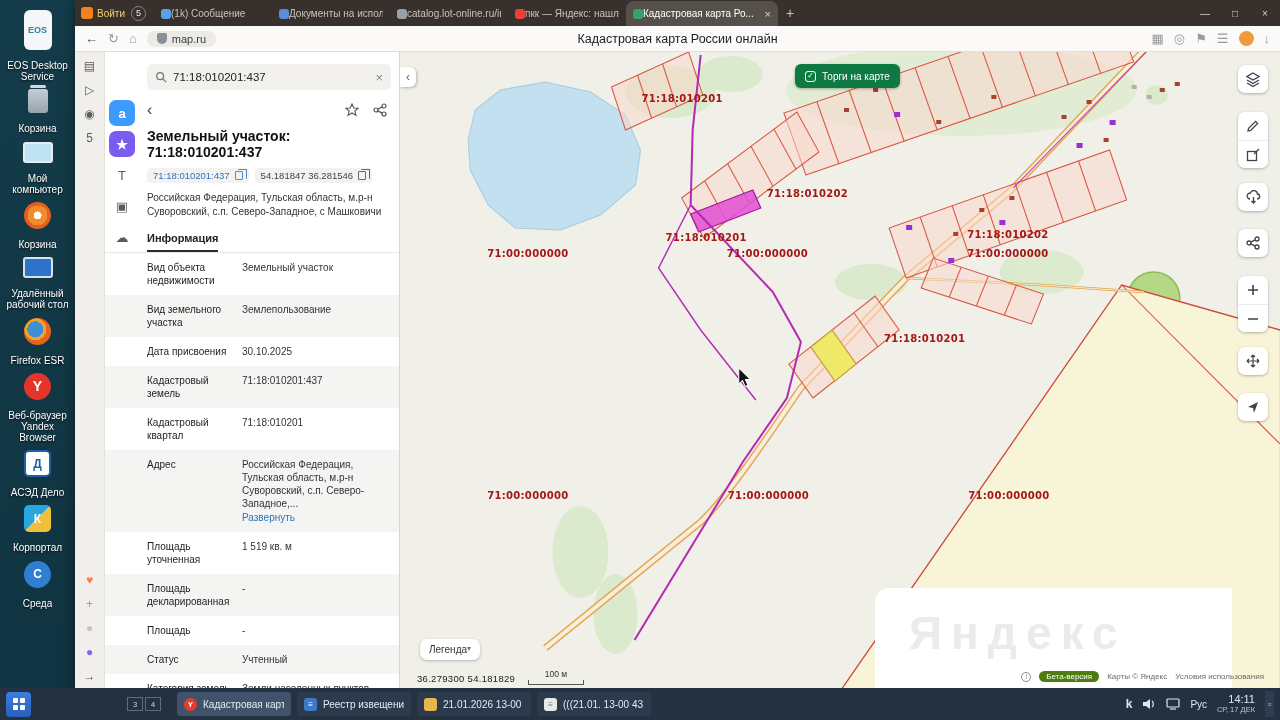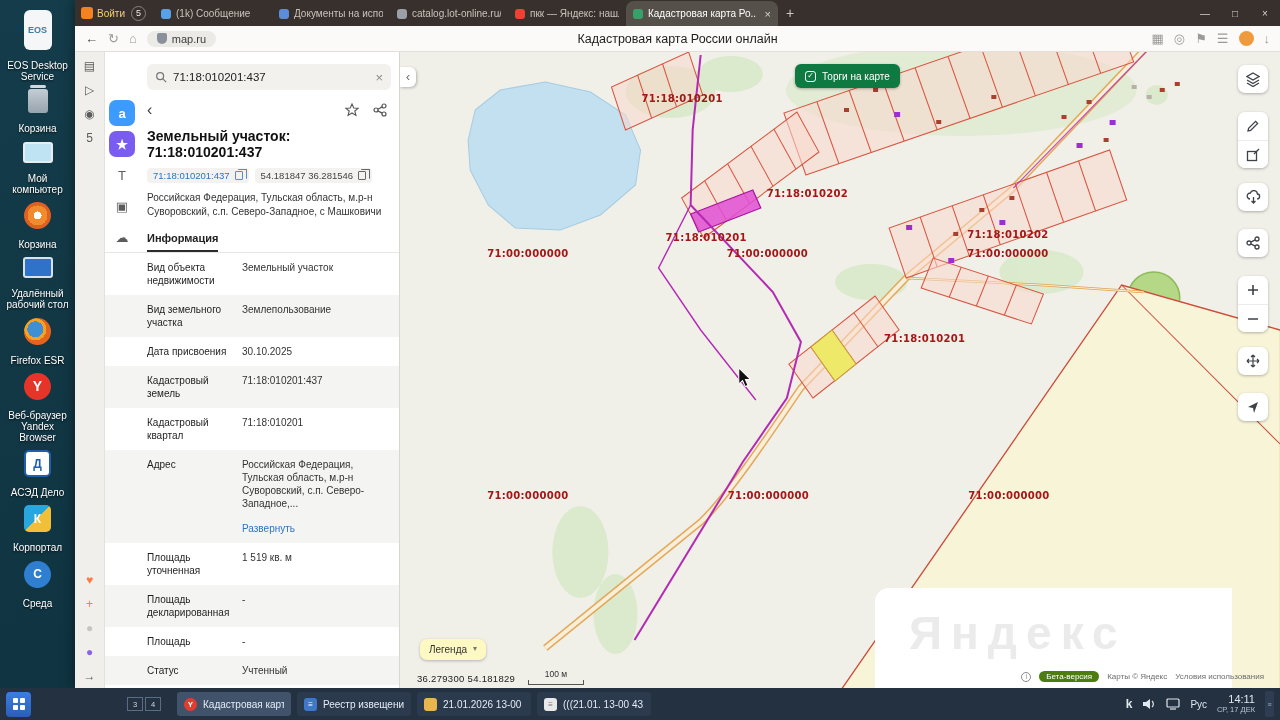"(1k) Сообщение" .tab { gap: 5px -> none }
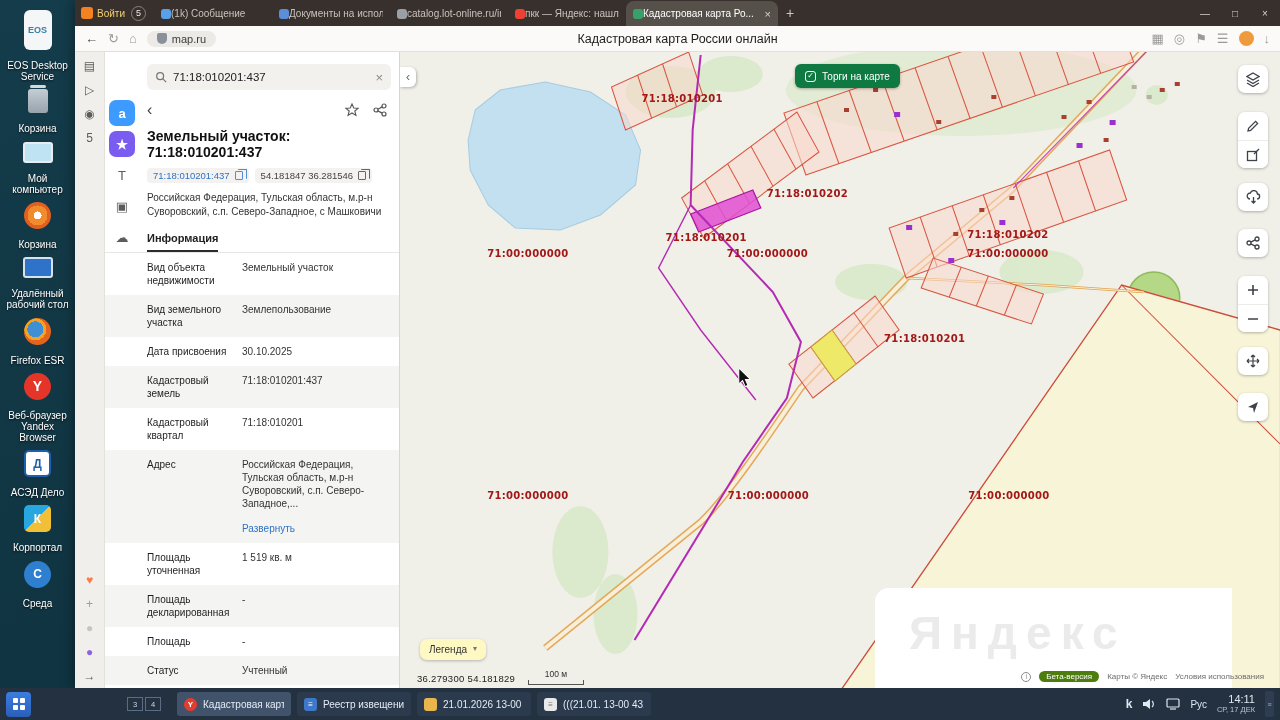"Развернуть" .vlink { margin-top: 12px -> 1px }
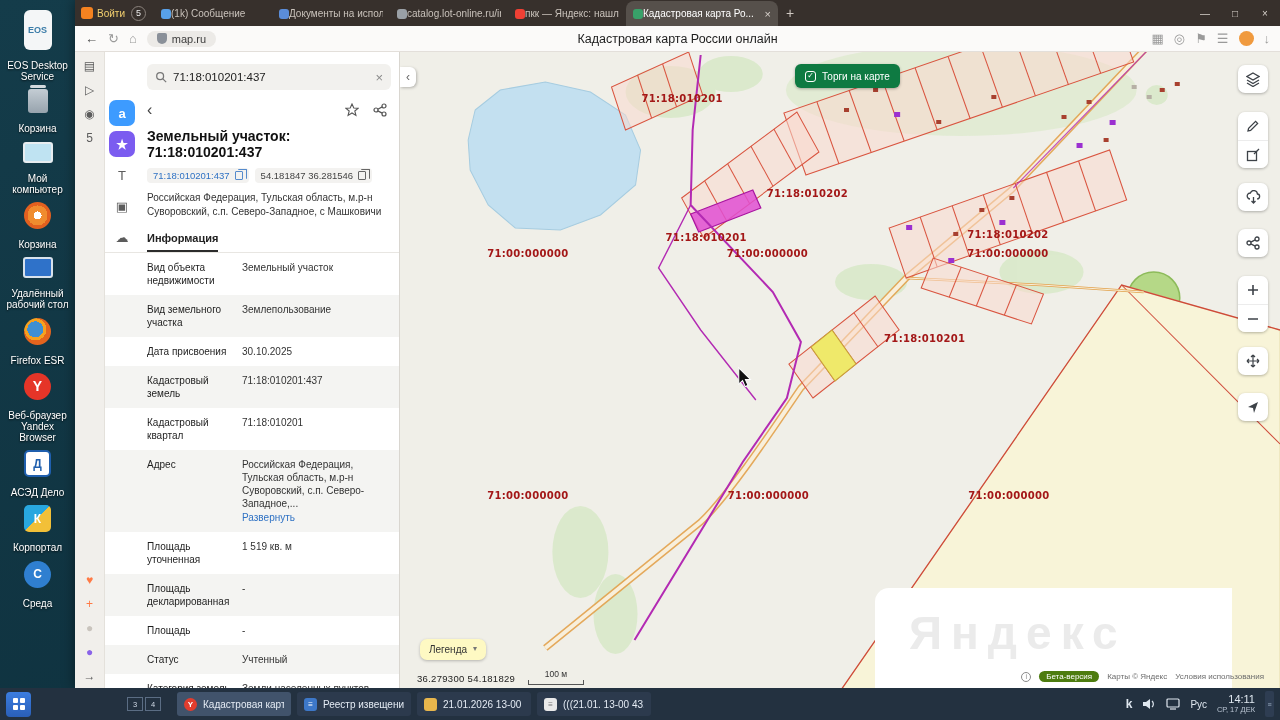"Легенда" .legend { background: #fef9c3 -> #ffffff; gap: 6px -> 0 }
